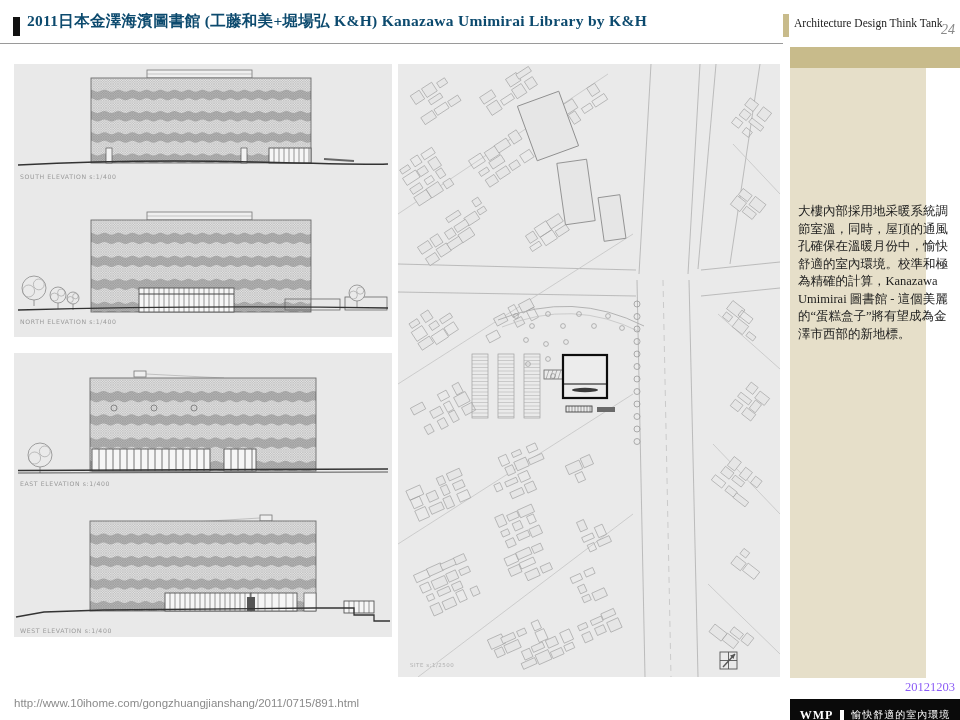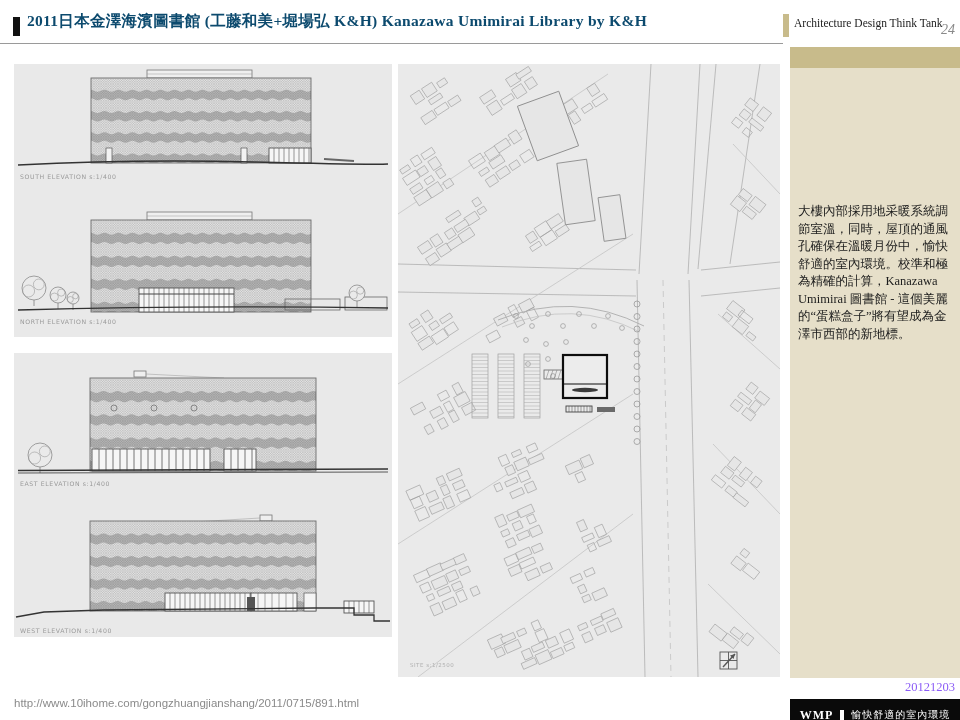"大樓內部採用地采暖系統調節室溫，同時，屋頂的通風孔確保在溫暖月份中，愉快舒適的室" .sidebar { width: 170px -> 136px }
